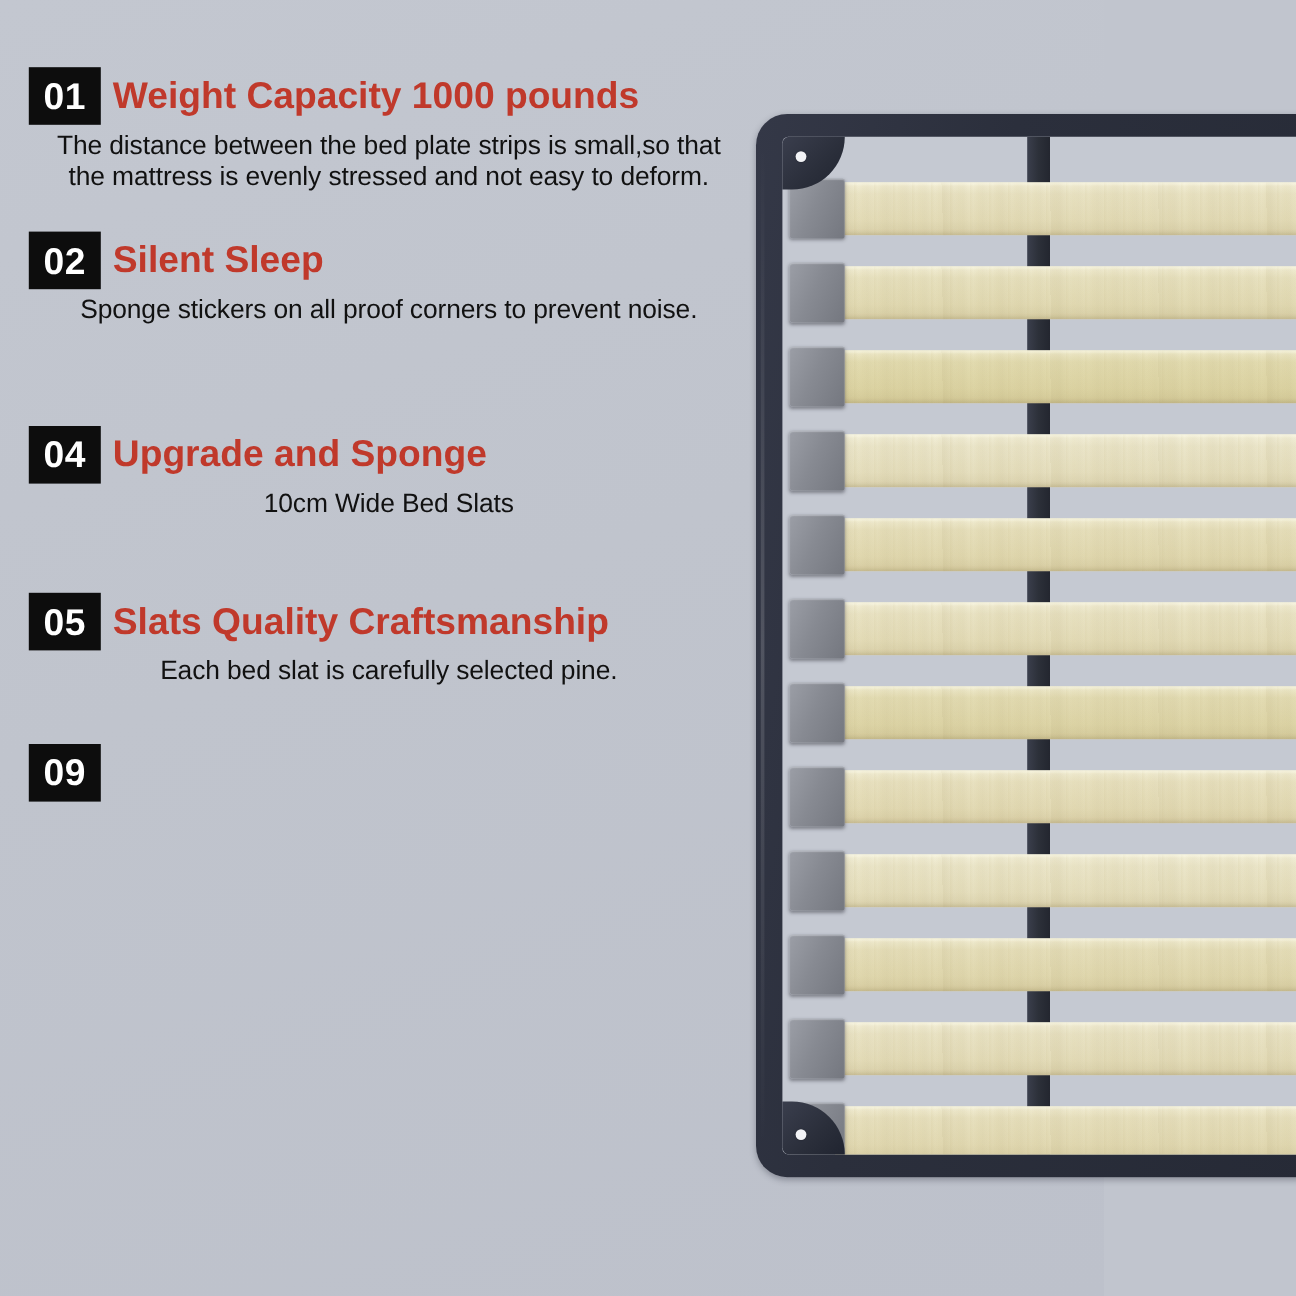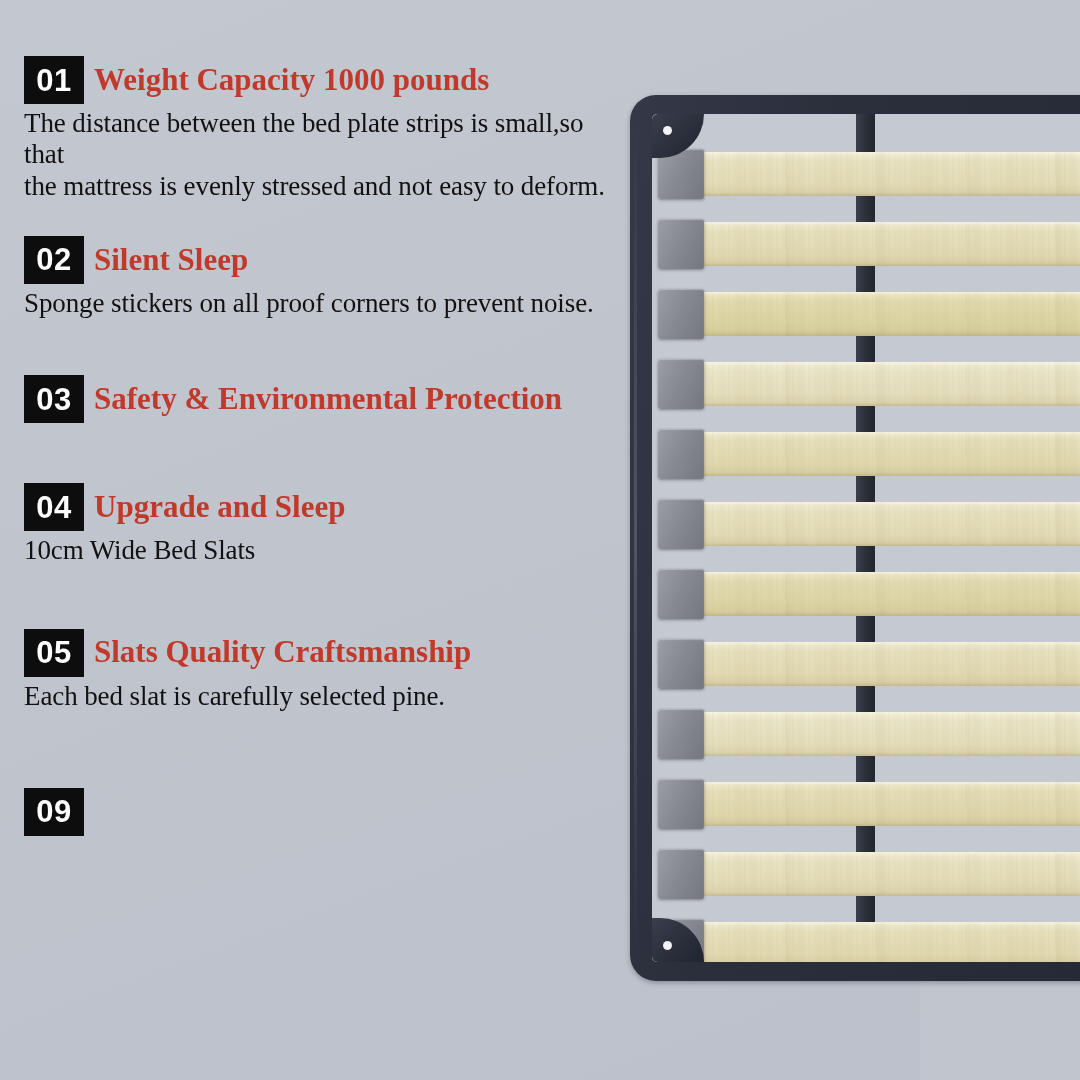"01" #page { text-align: none -> center }
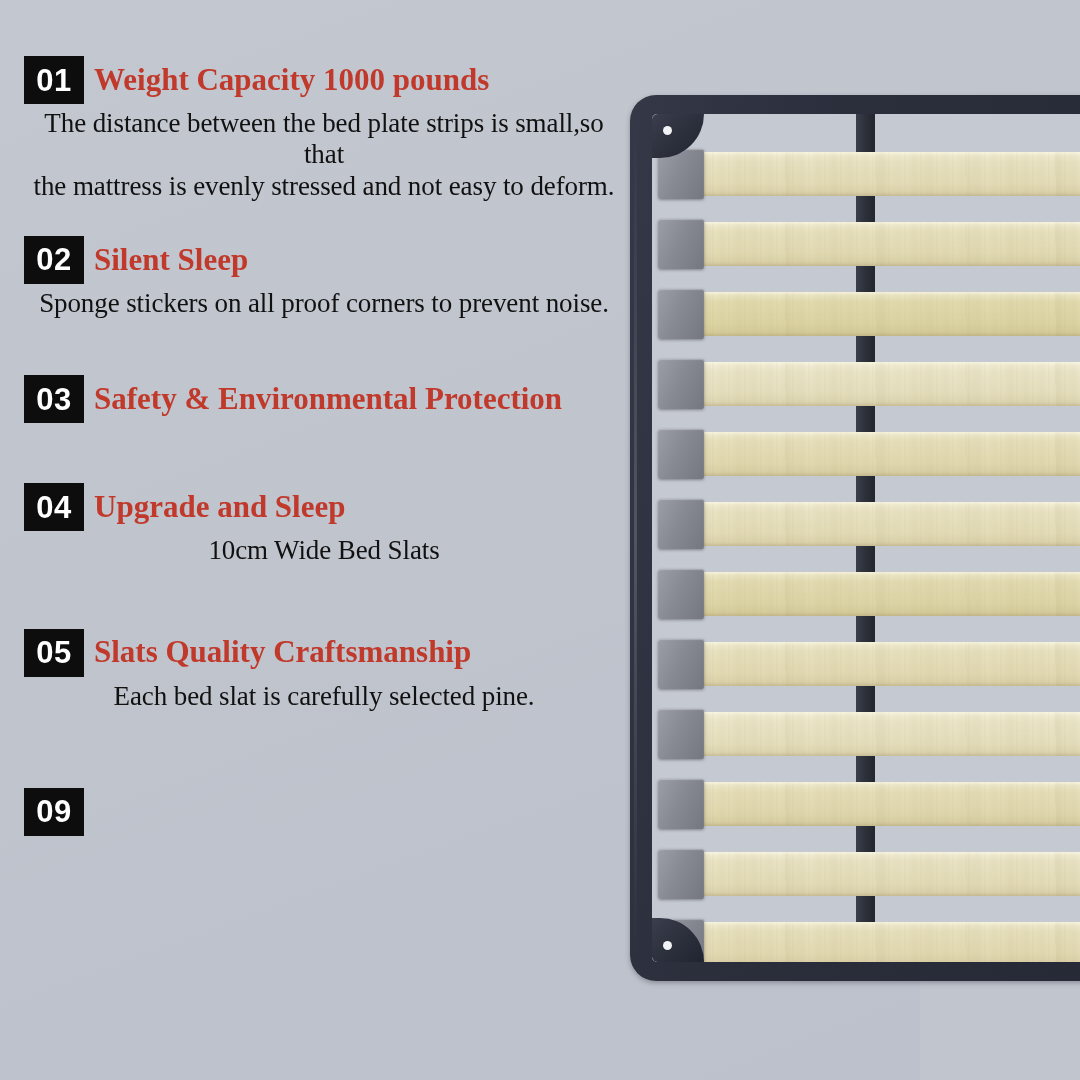"Weight Capacity 1000 pounds" .feature-title { font-family: Liberation Serif, serif -> Liberation Sans, sans-serif }
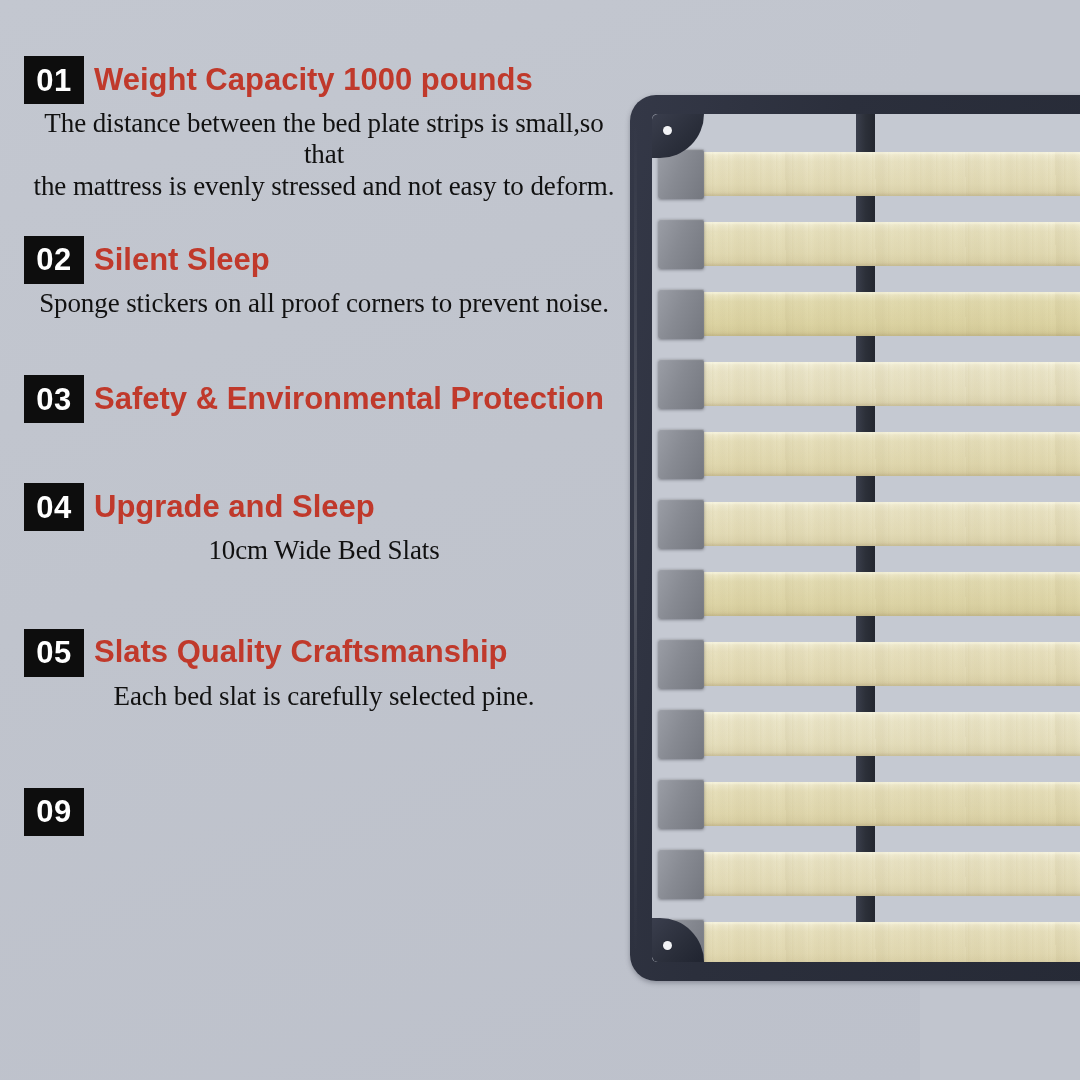"The distance between the bed" .feature-desc { font-family: Liberation Serif, serif -> Liberation Sans, sans-serif; font-size: 27px -> 22px }
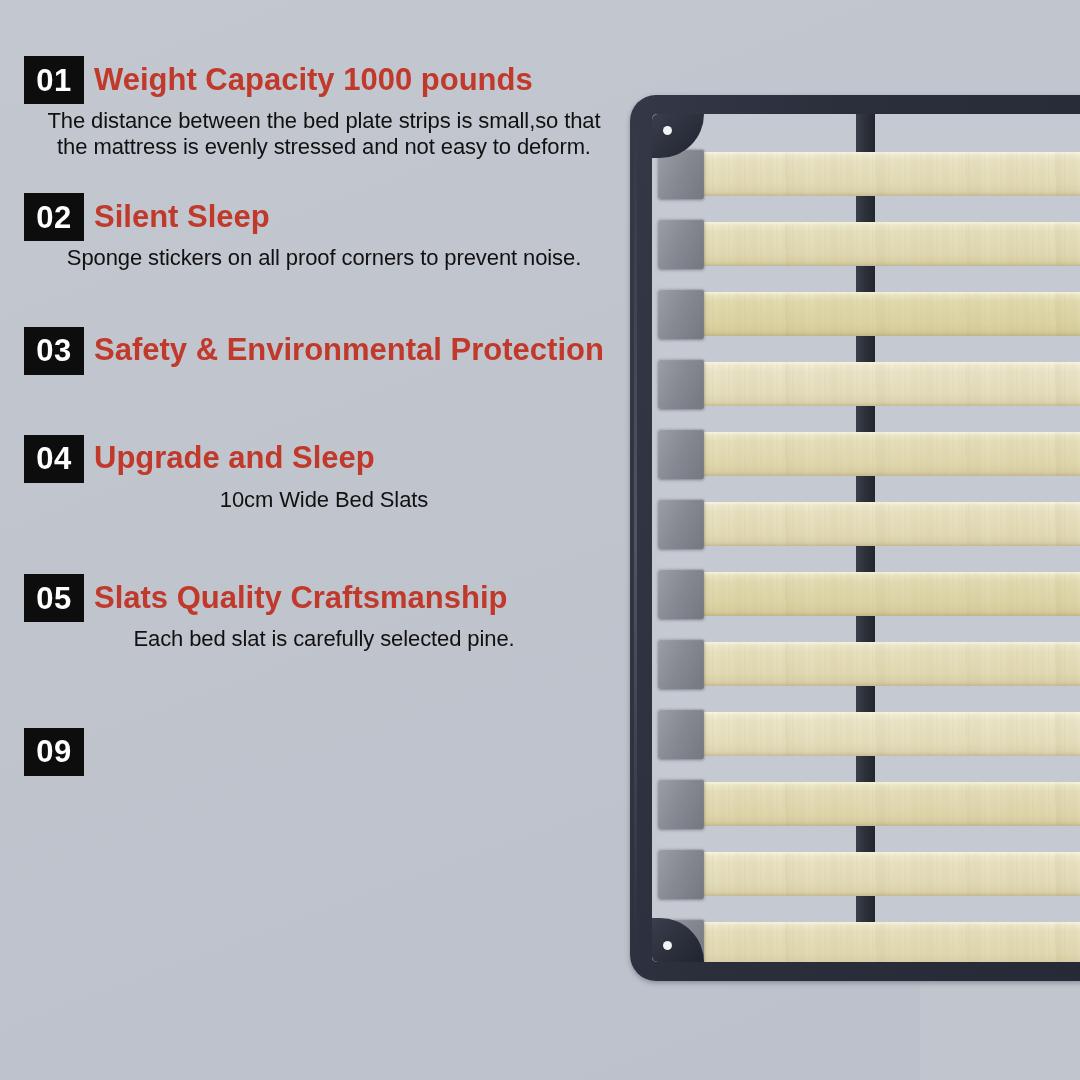"02" div.feature-item { margin-bottom: 56px -> 84px }
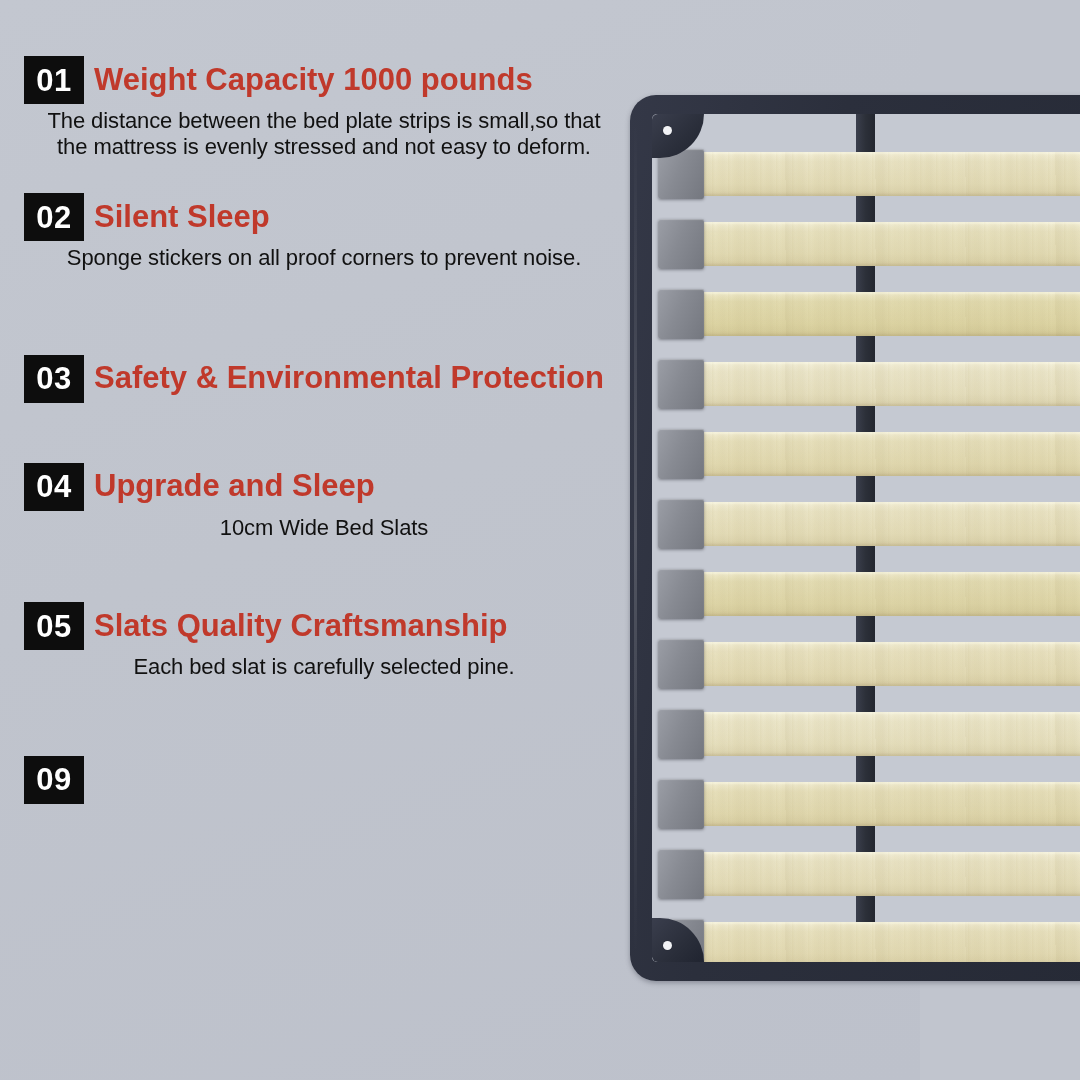"03" div.feature-head { html: <div> <span>03</span> <span>Safety &amp; Environmental Protection</span> </div> -> none }
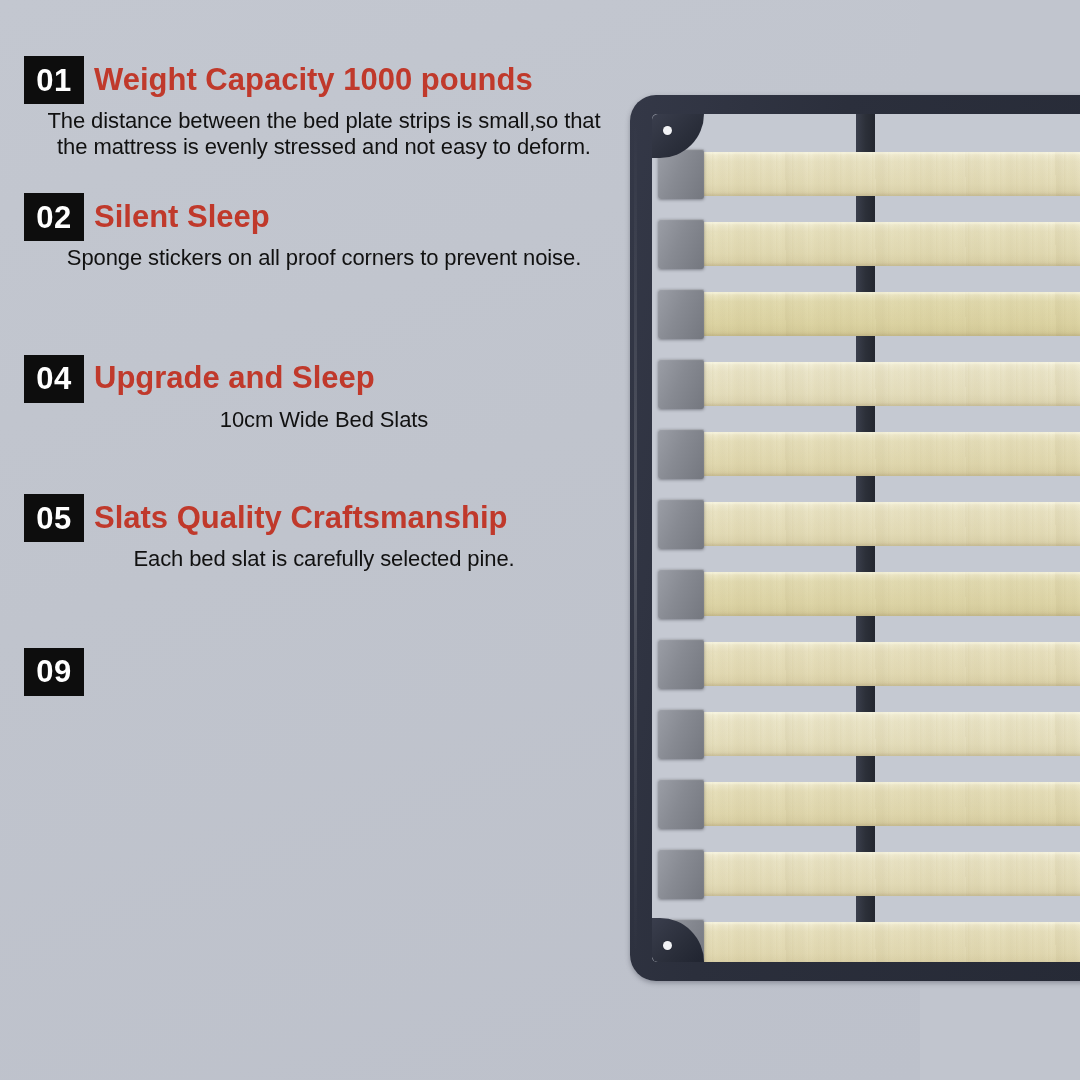"Upgrade and Sleep" span.feature-title { text: Sleep -> Sponge }
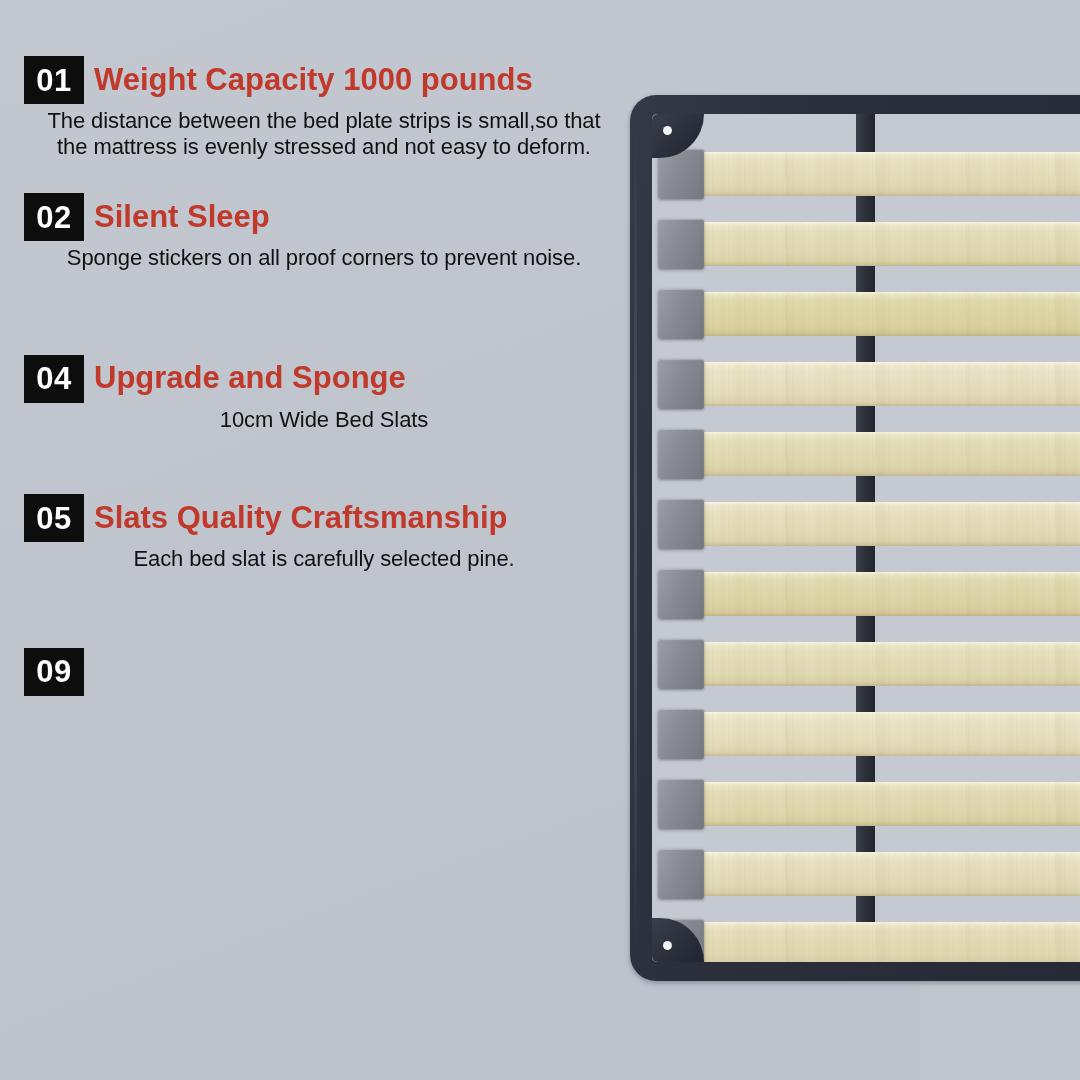"05" div.feature-item { margin-bottom: 76px -> 48px }
